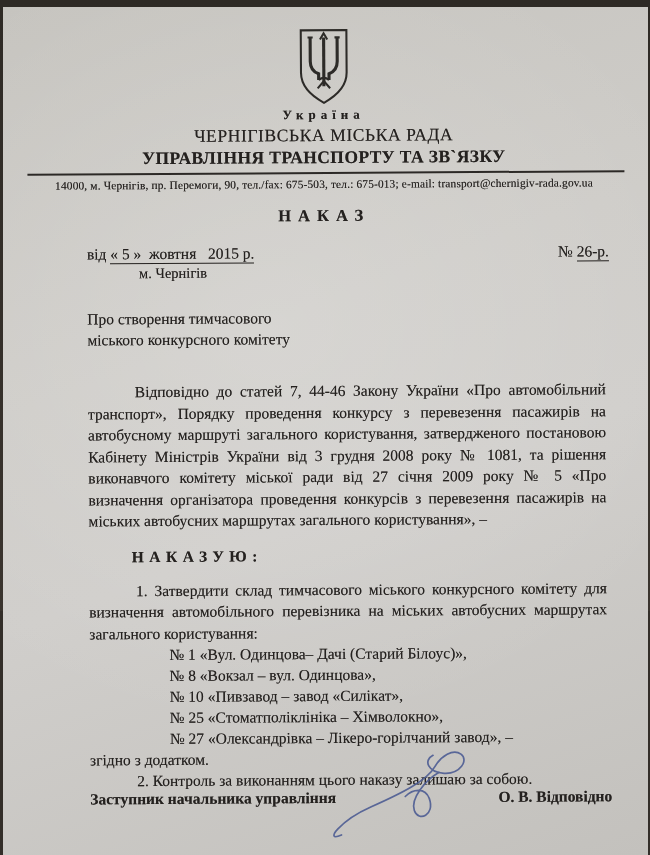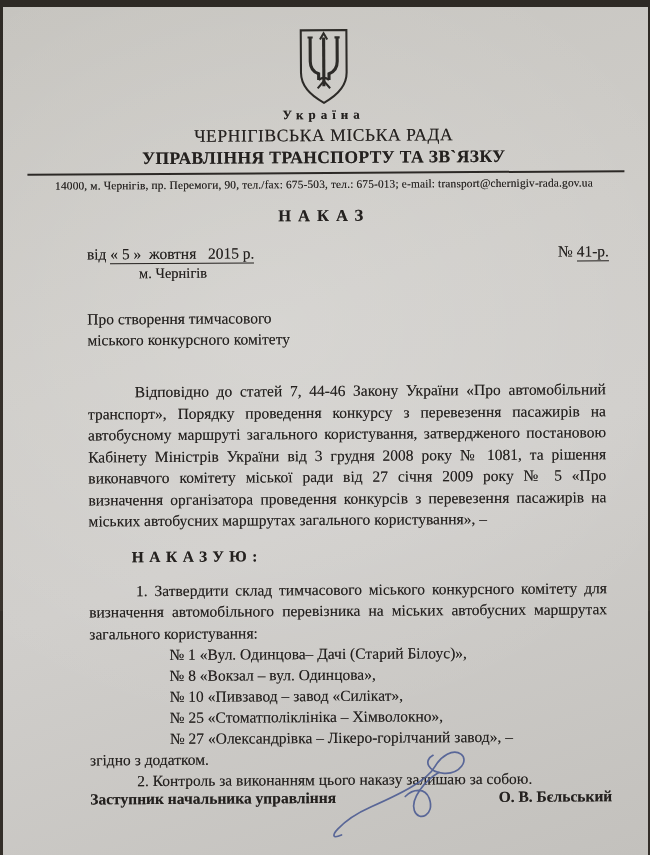"41-р." span.u { text: 41-р -> 26-р }
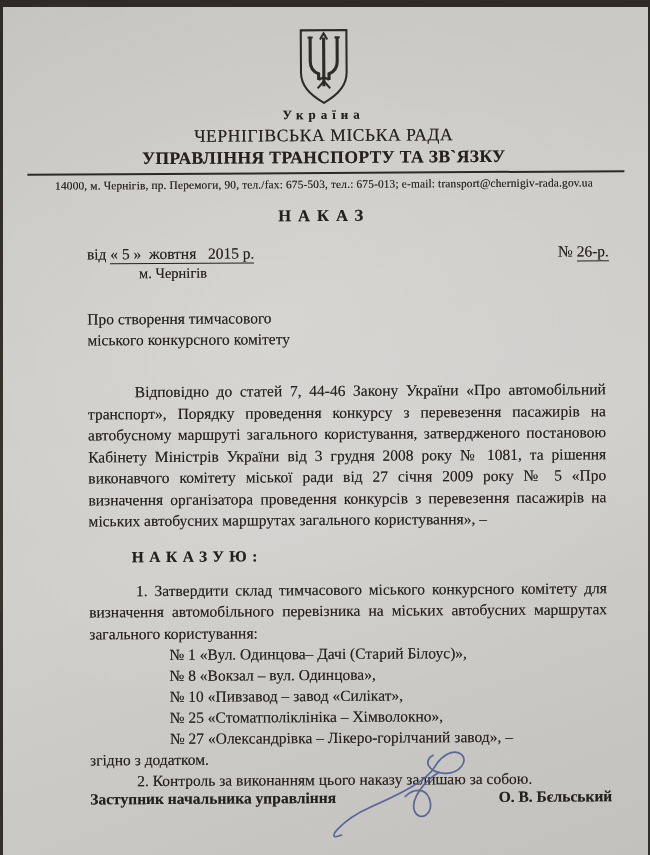"О. В. Бєльський" div { text: Бєльський -> Відповідно }
